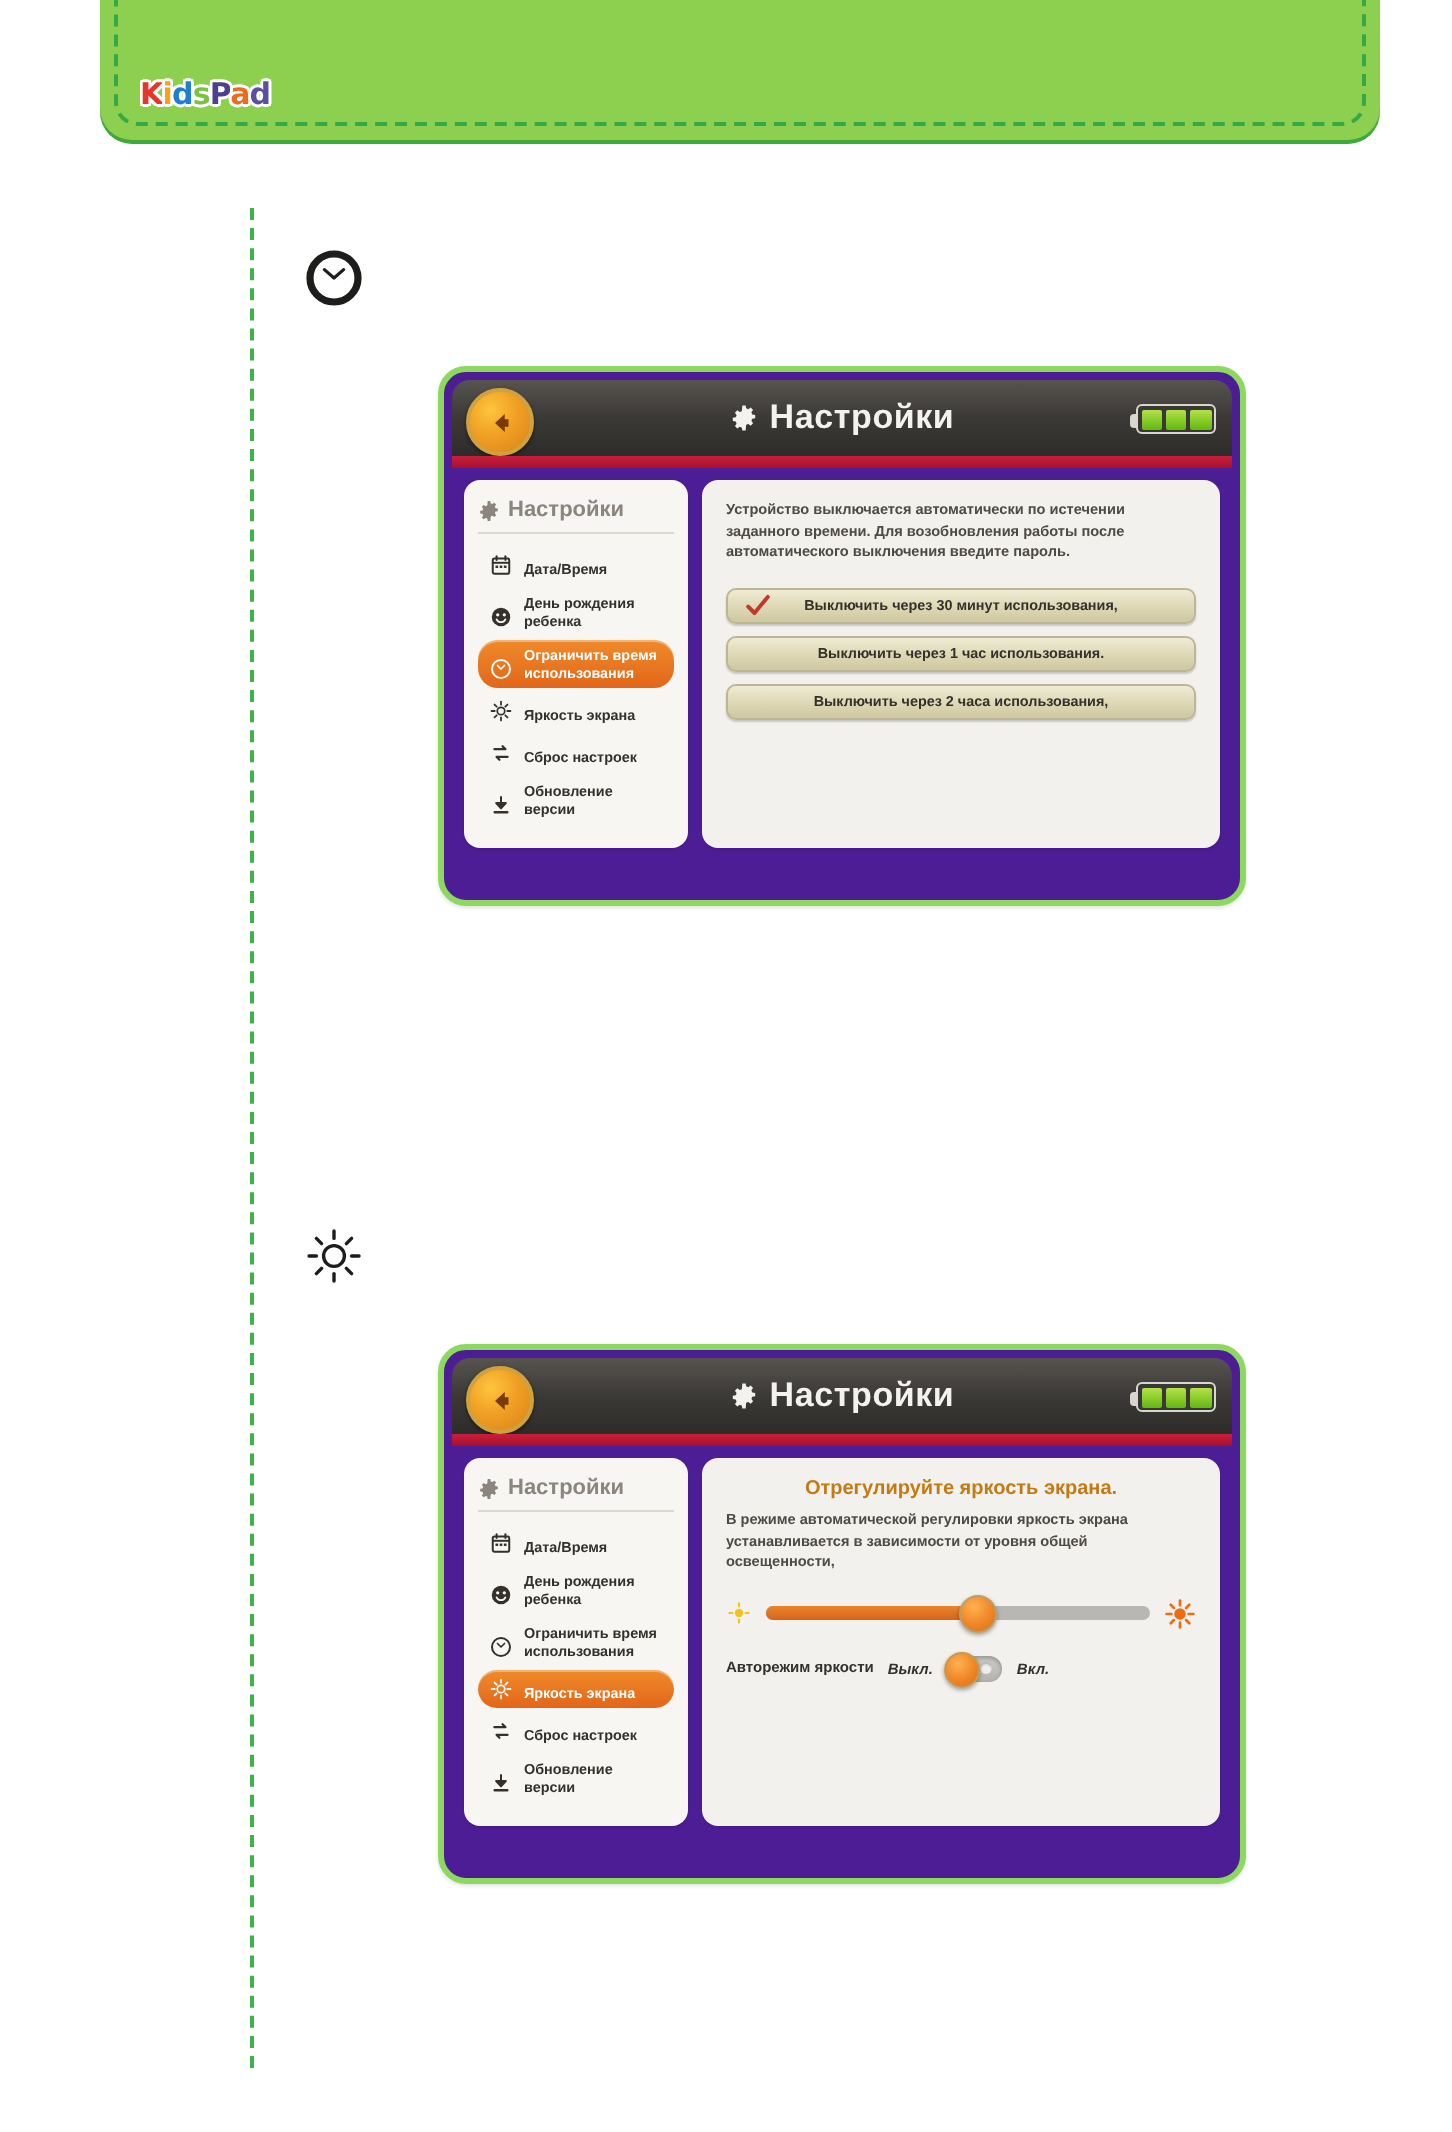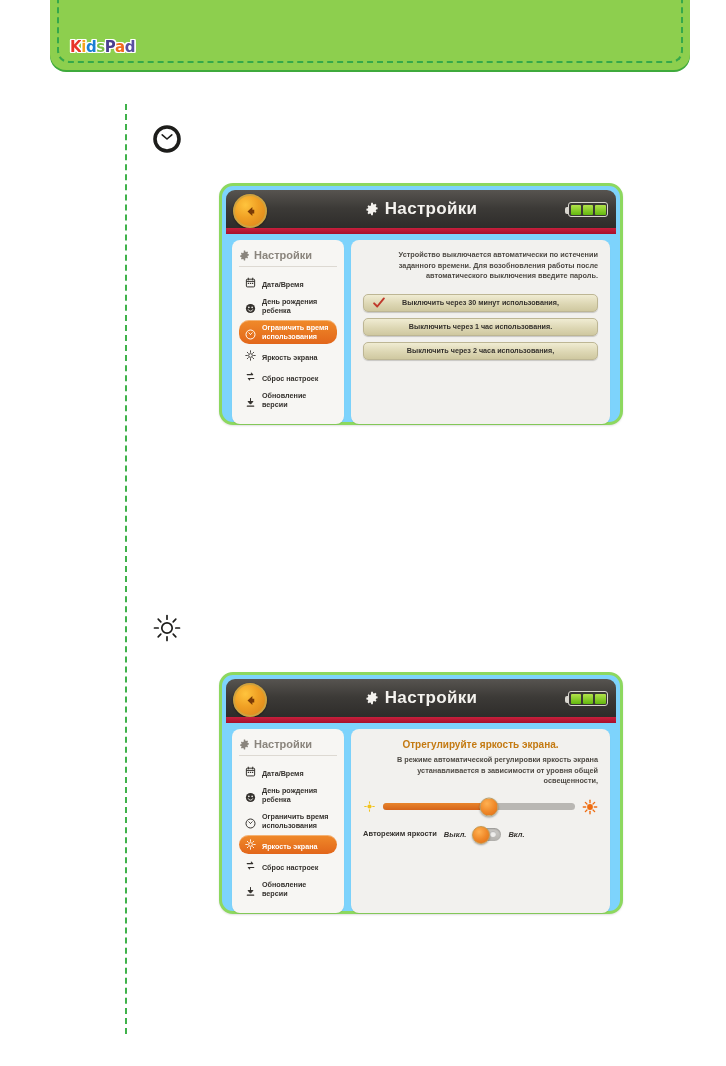"Настройки" .device { background: #7dd3fc -> #4c1d95; height: 242px -> 270px }
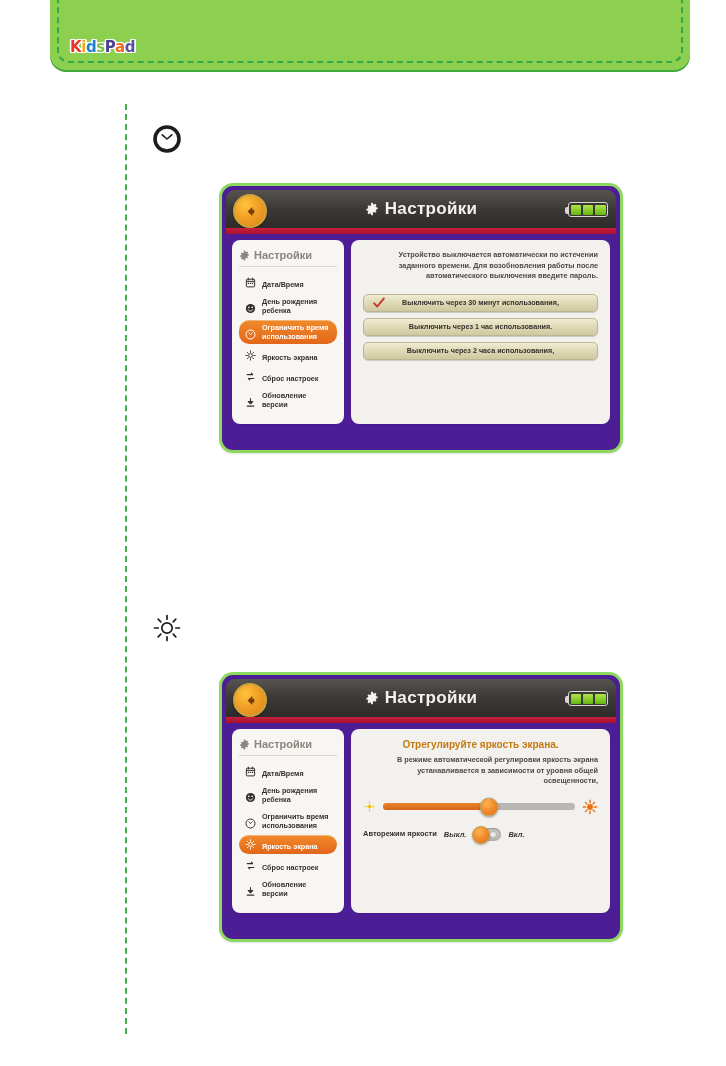"Устройство выключается автоматически по" .pane-desc { text-align: right -> left }
